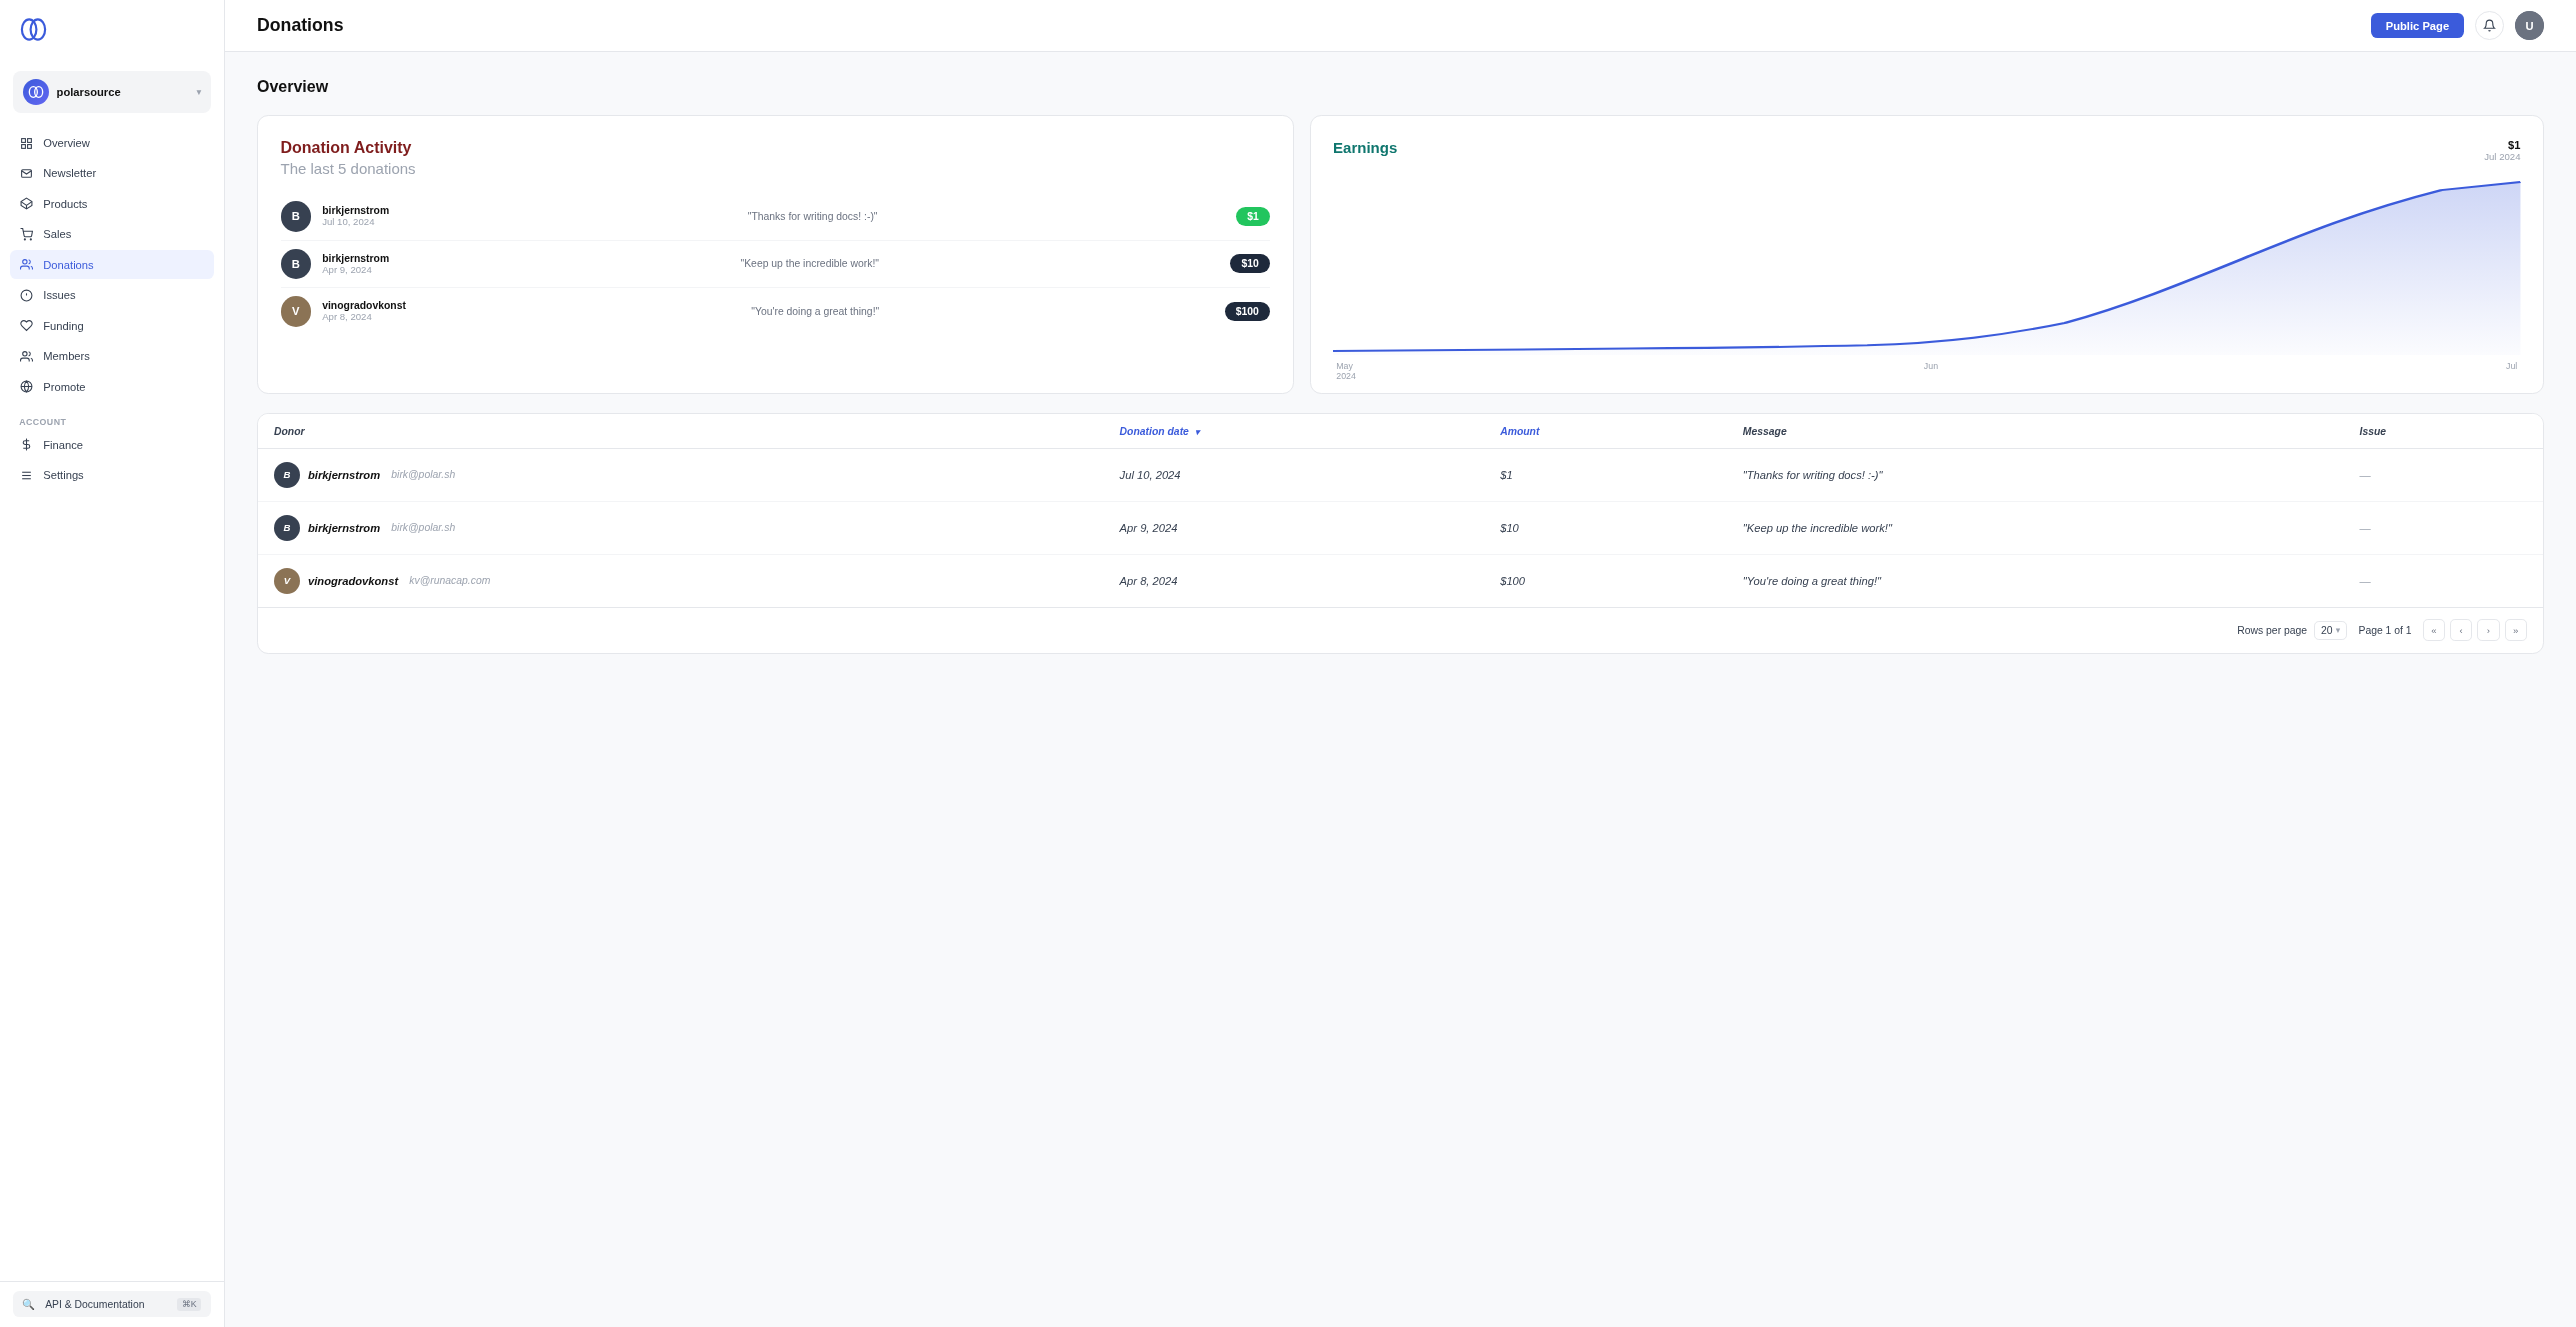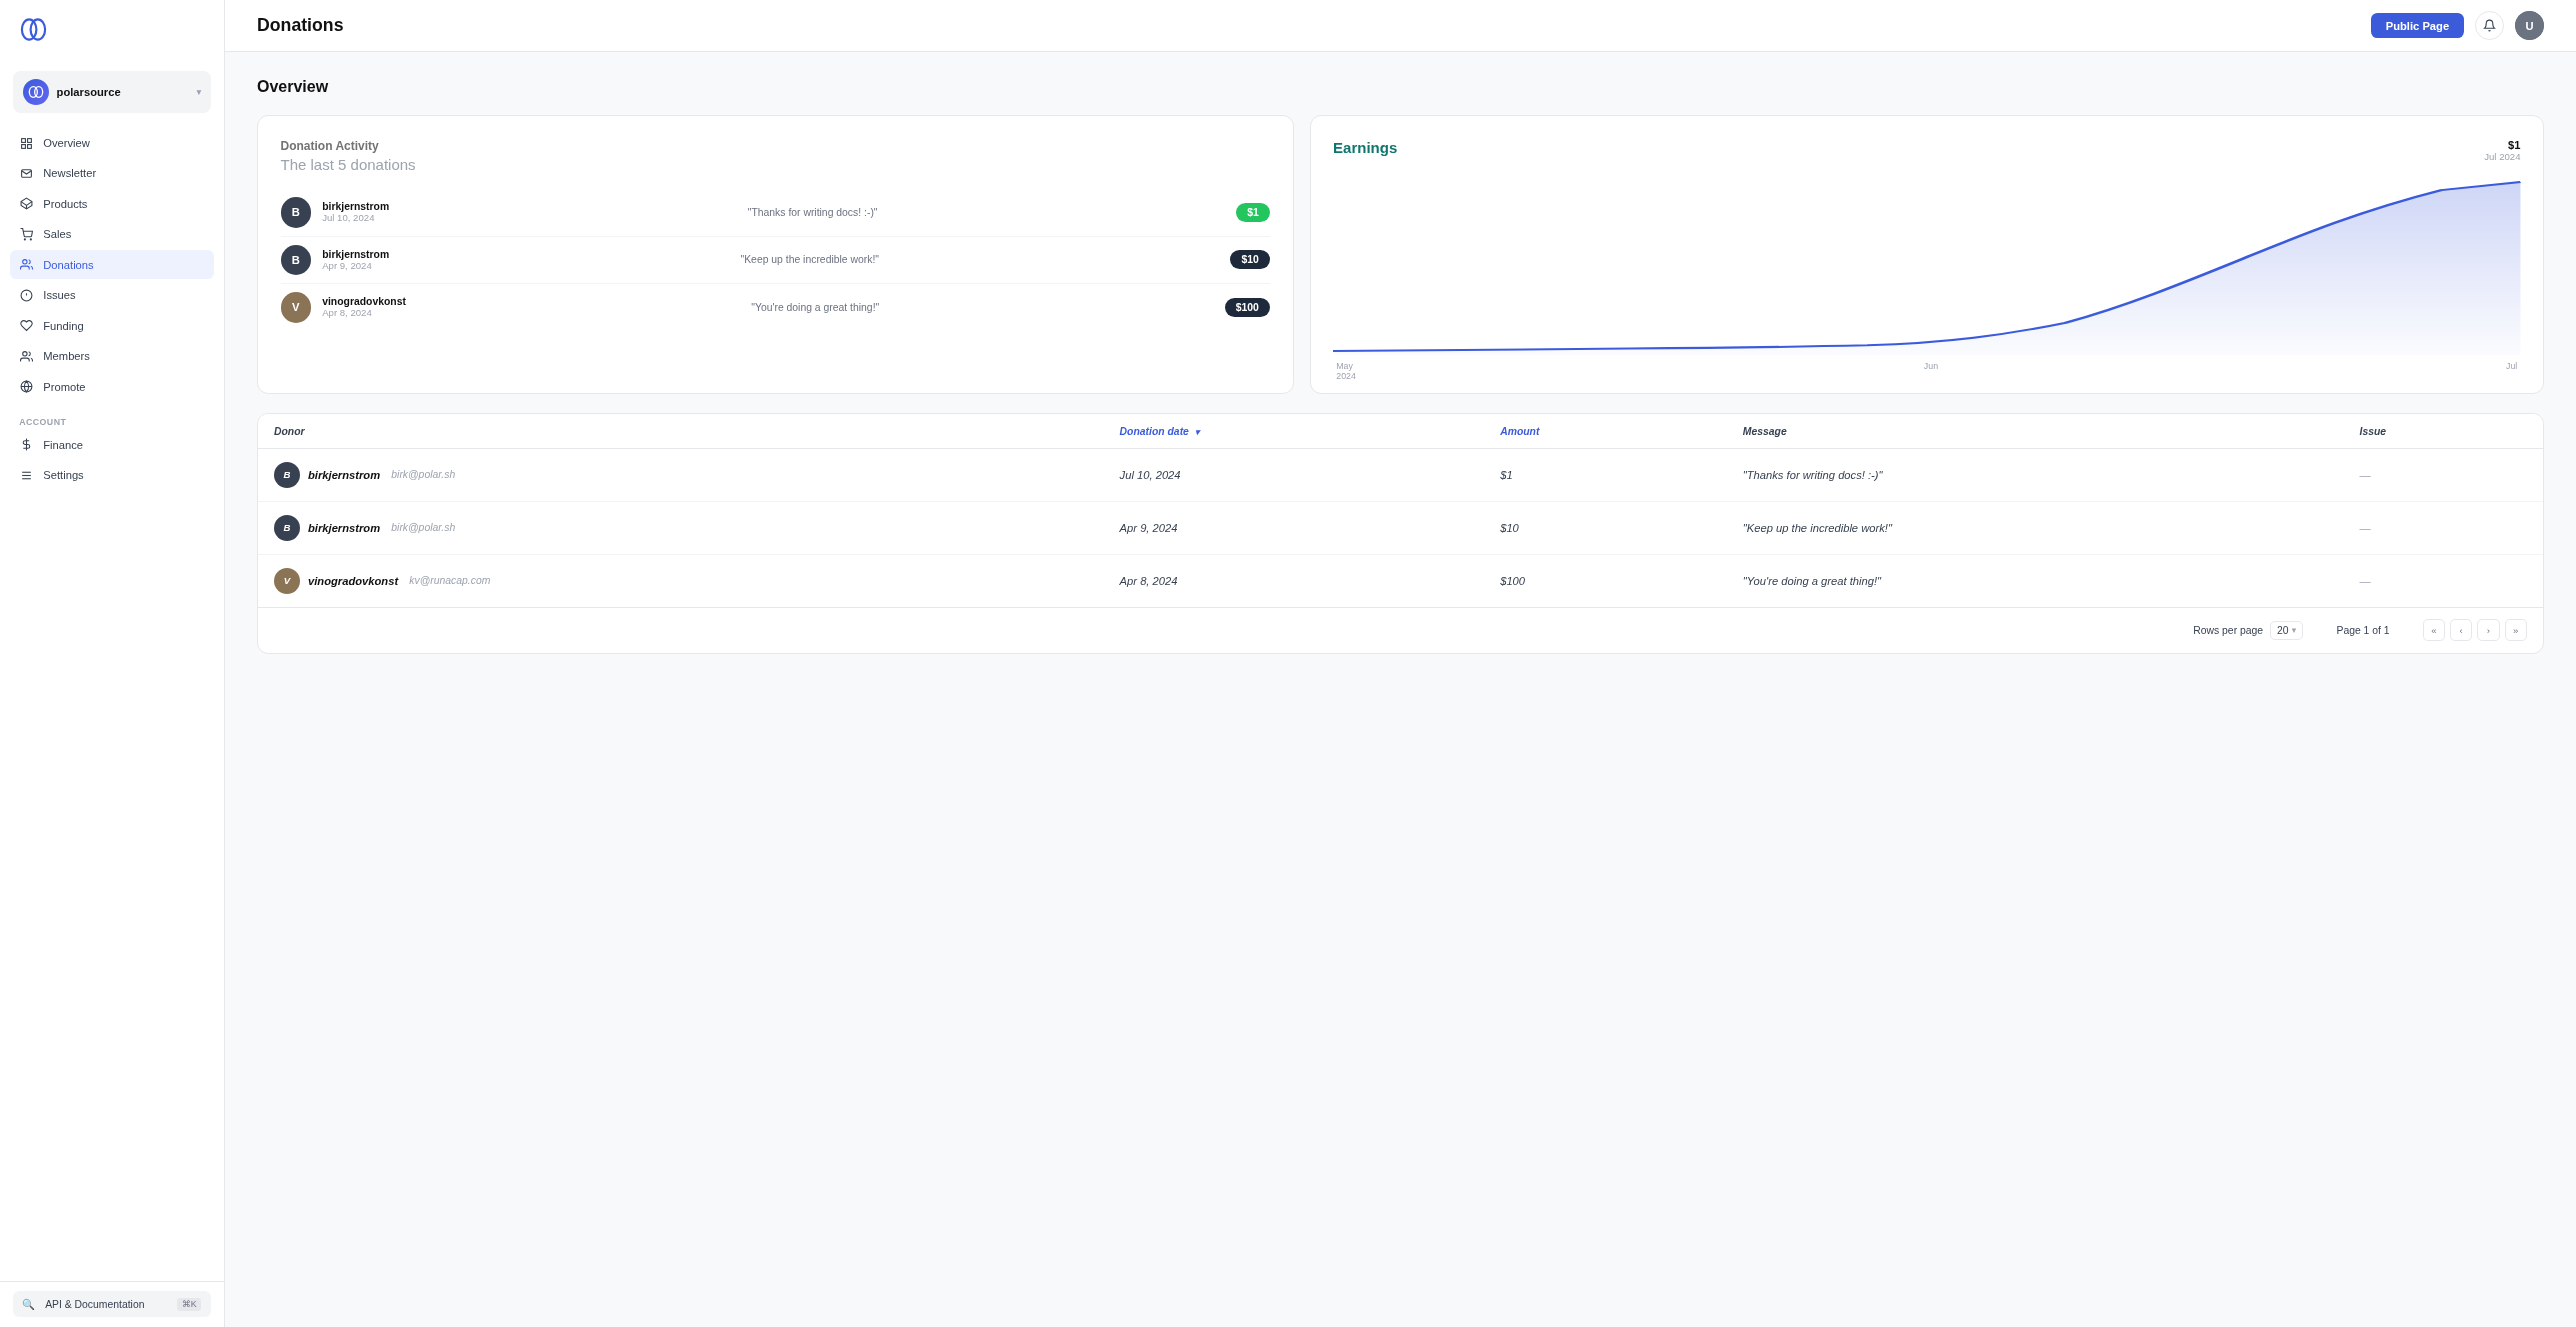"Donation Activity" .card-title { color: #737373 -> #7f1d1d; font-size: 12px -> 16px }
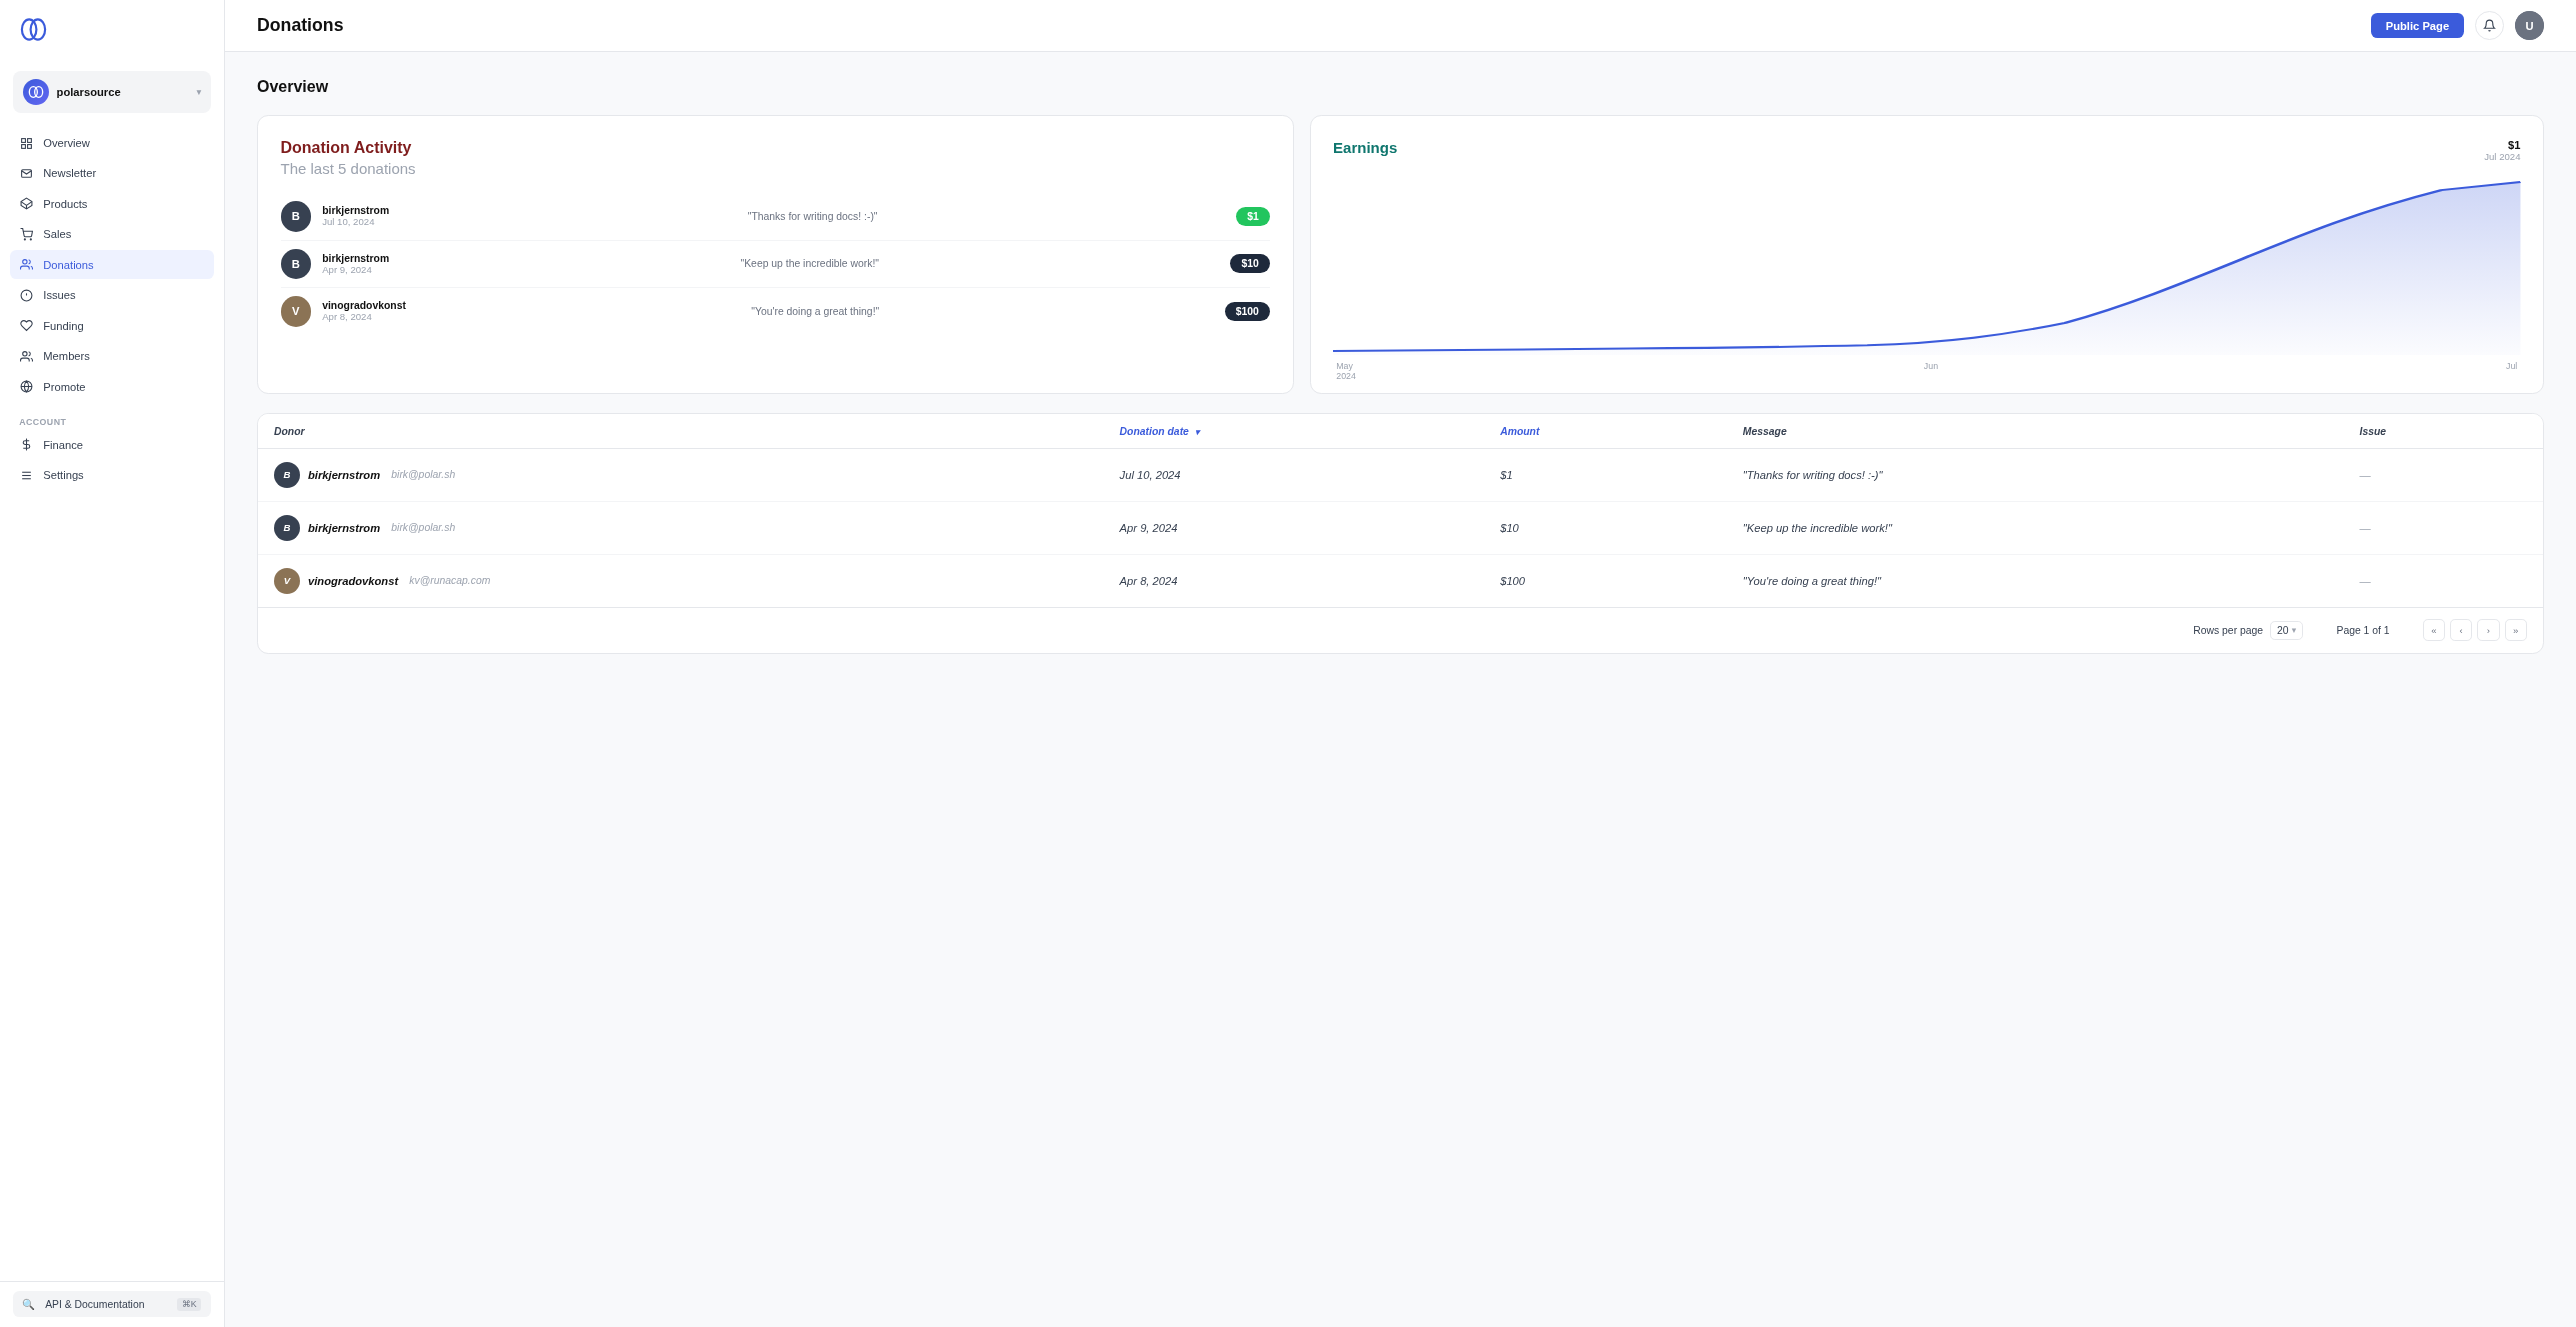"Rows per page" .table-footer { gap: 33px -> 11px }
